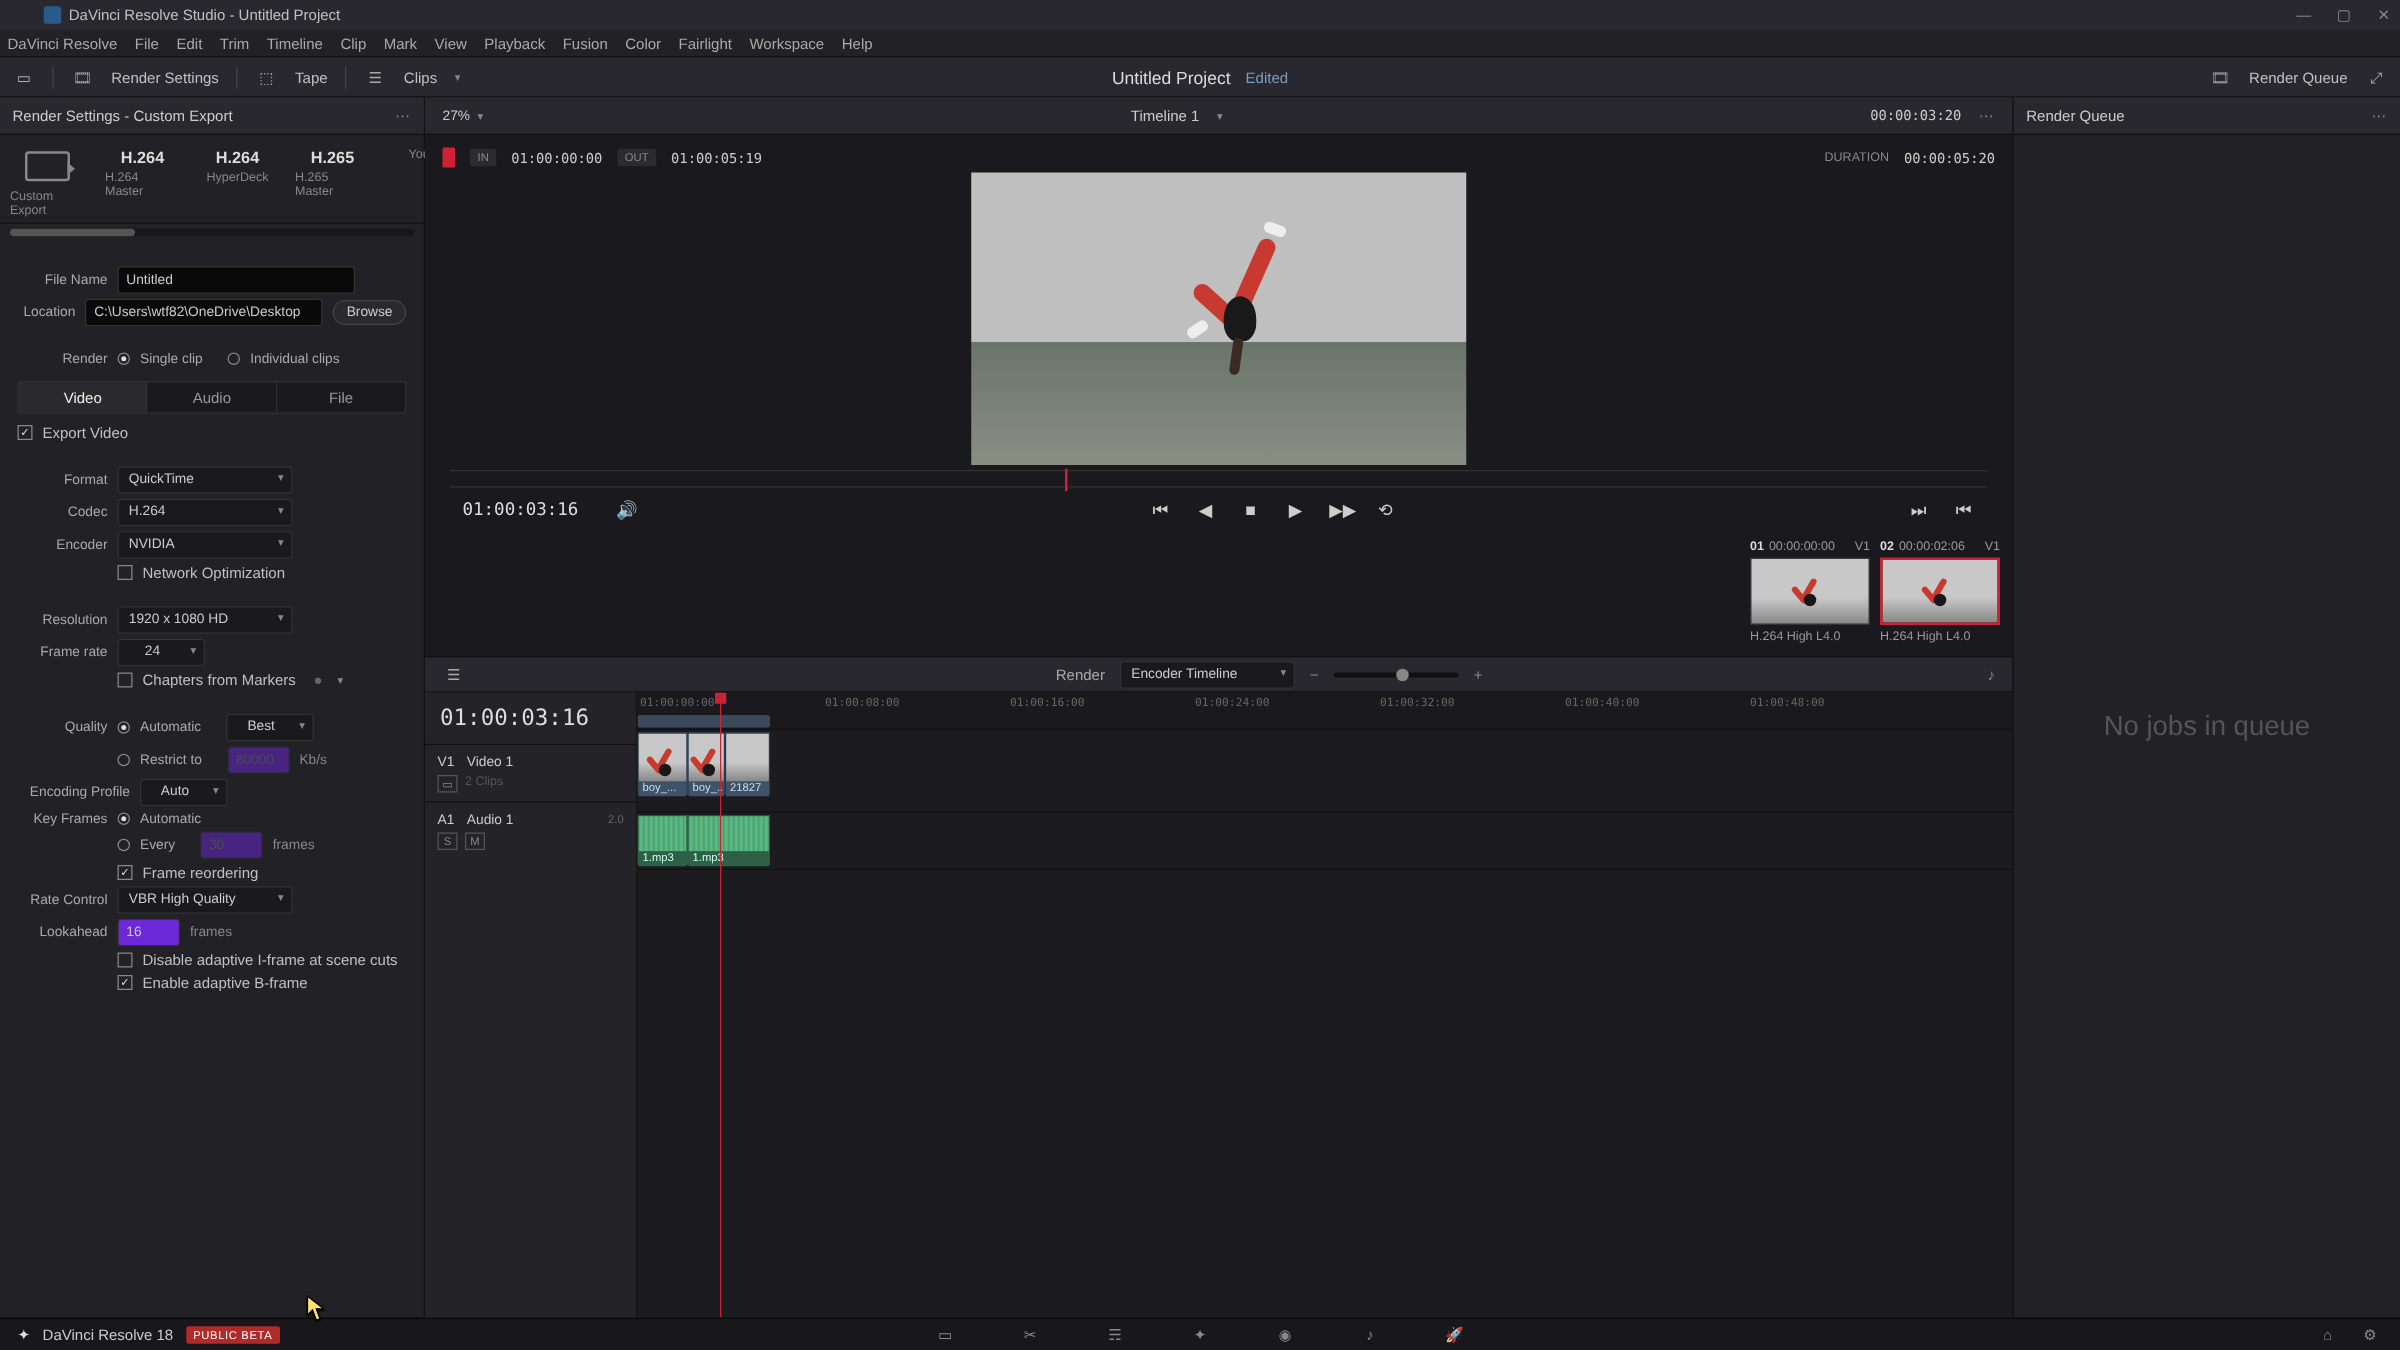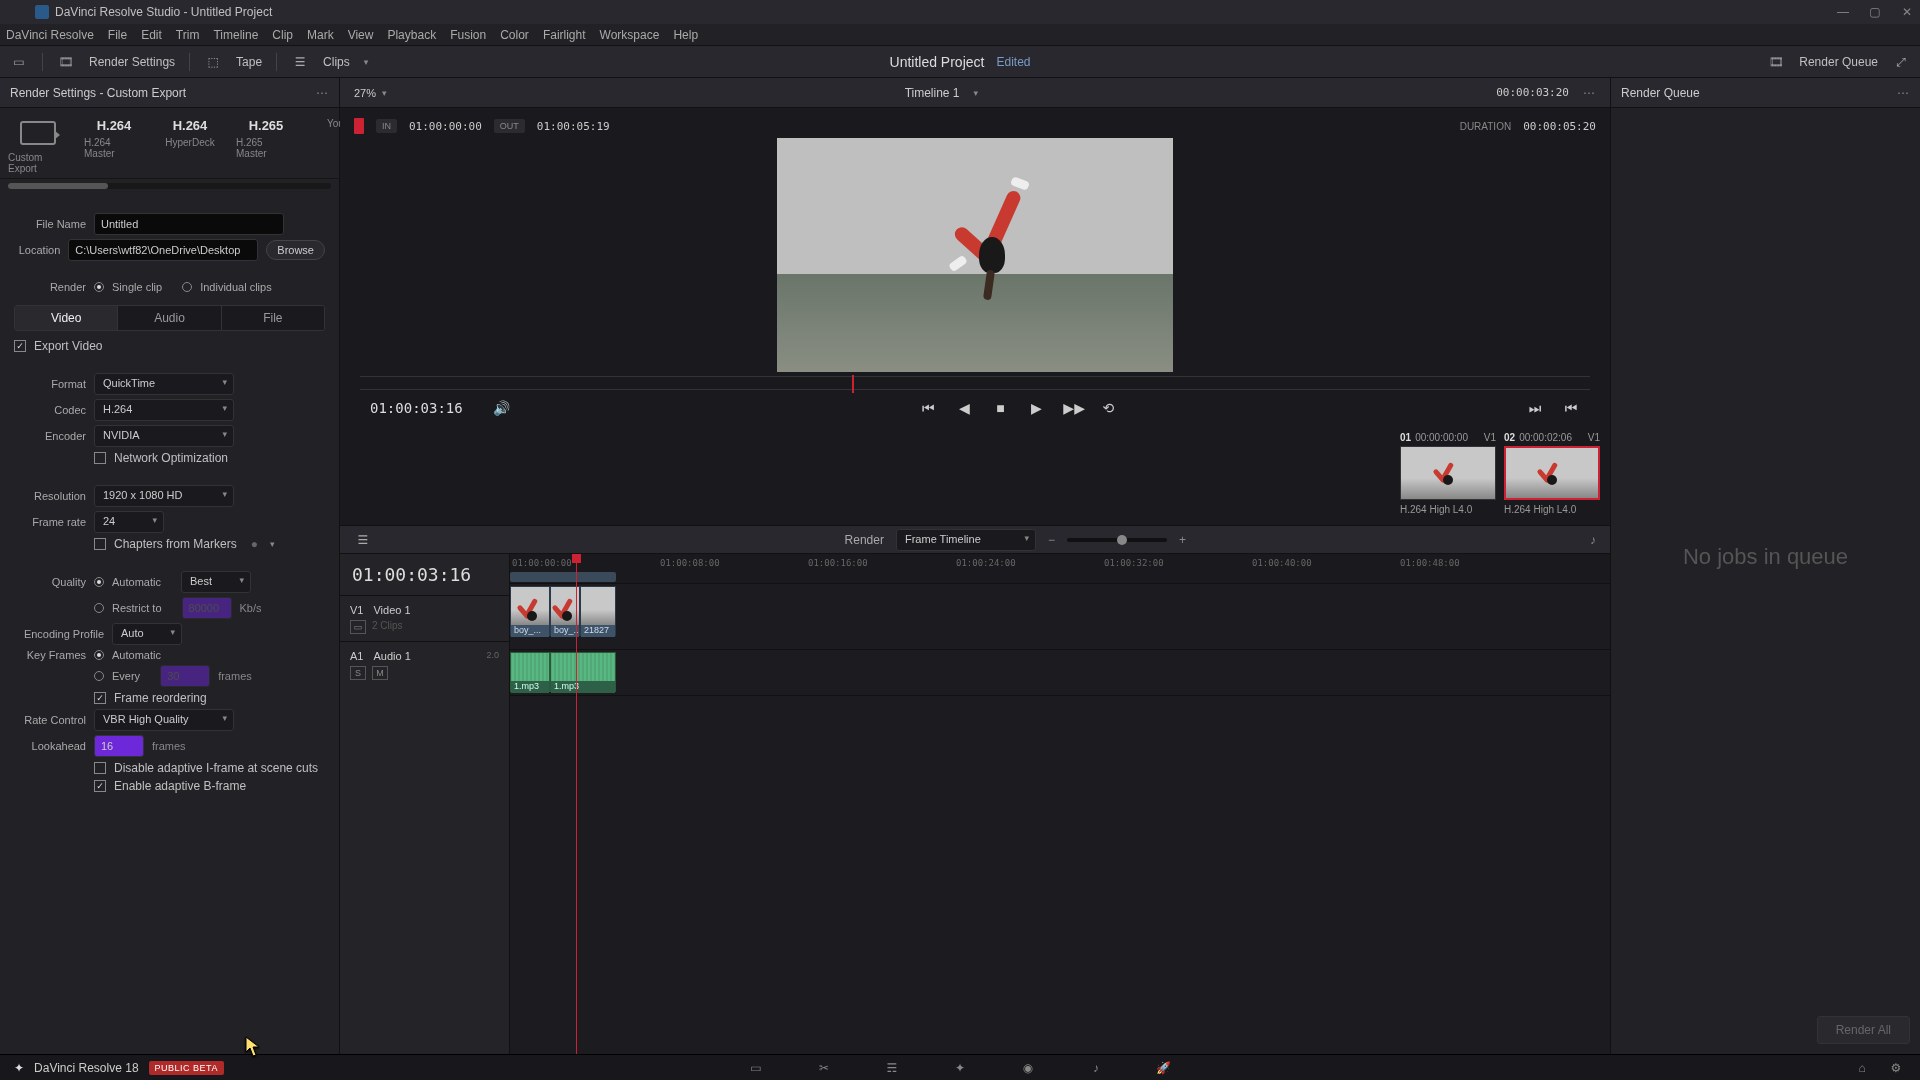"24" .select.narrow { text-align: none -> center }
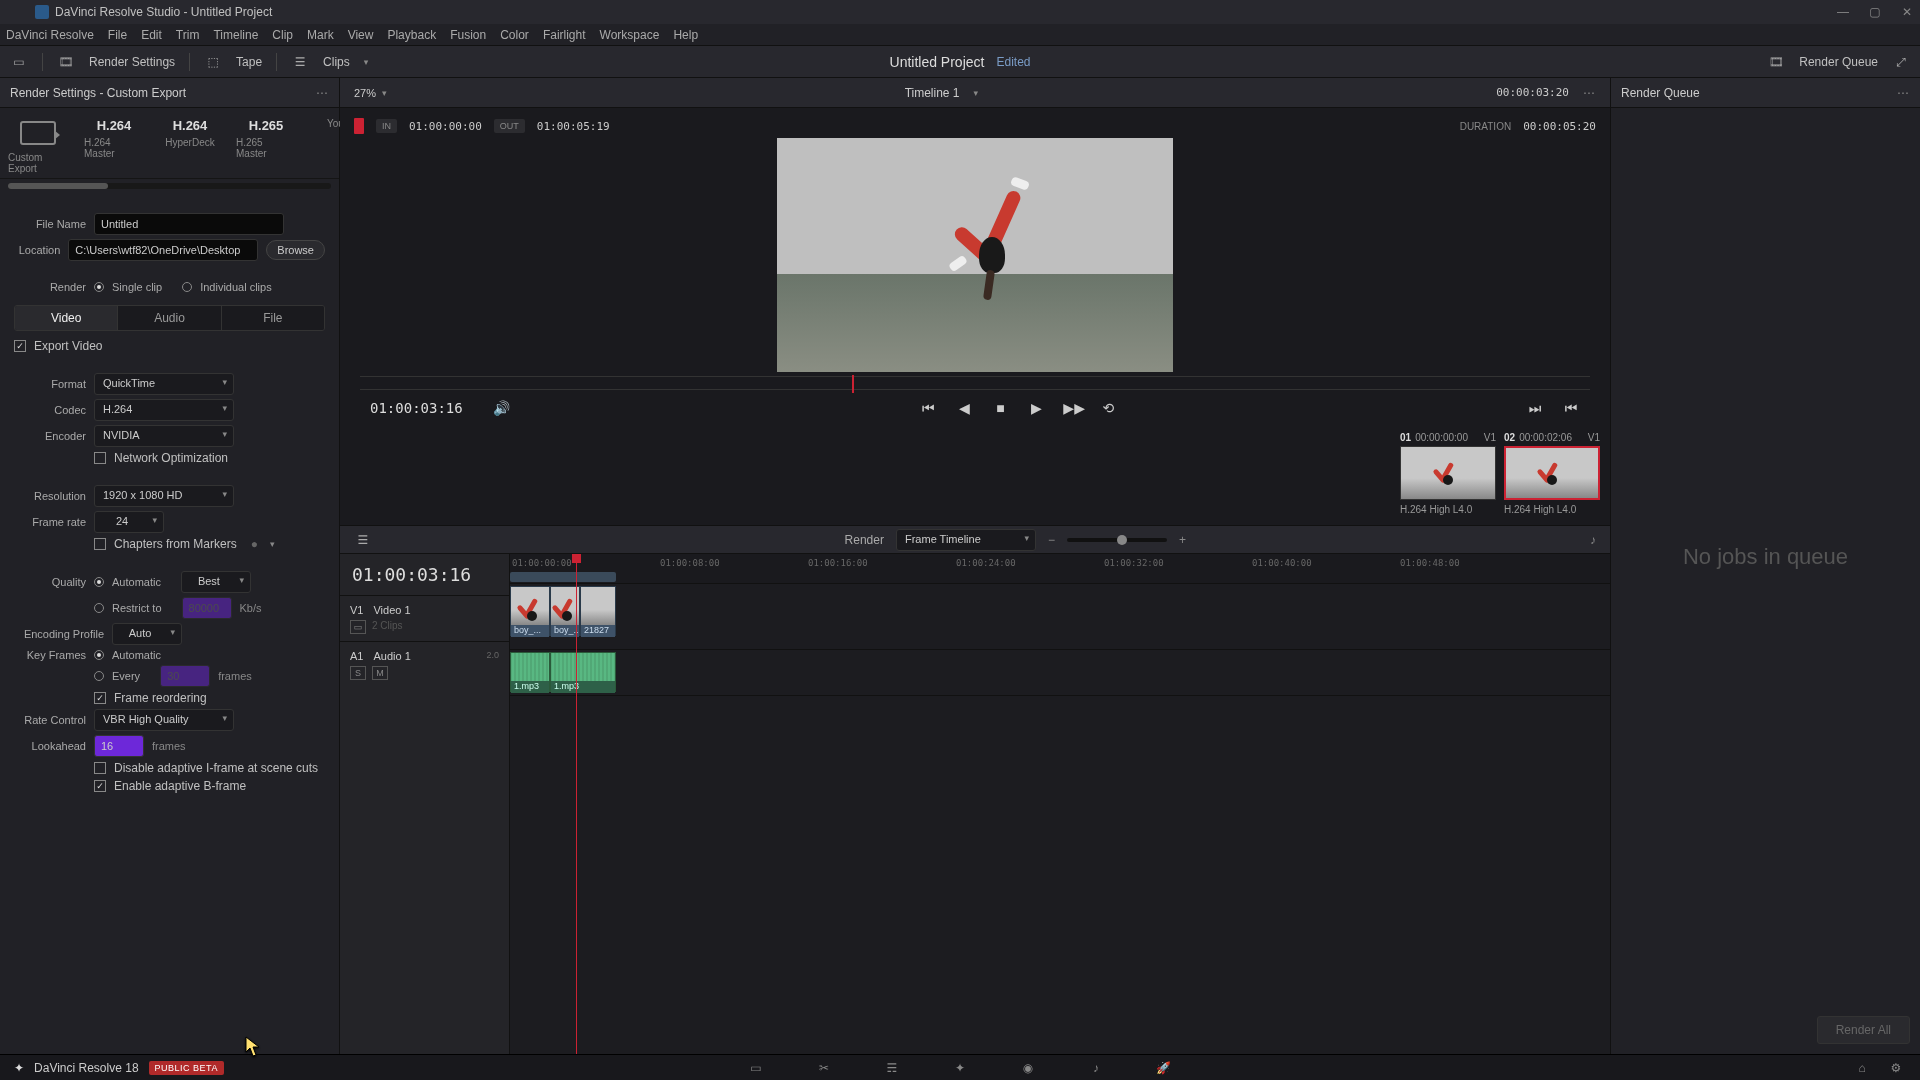"Frame Timeline" div.select { text: Frame -> Encoder }
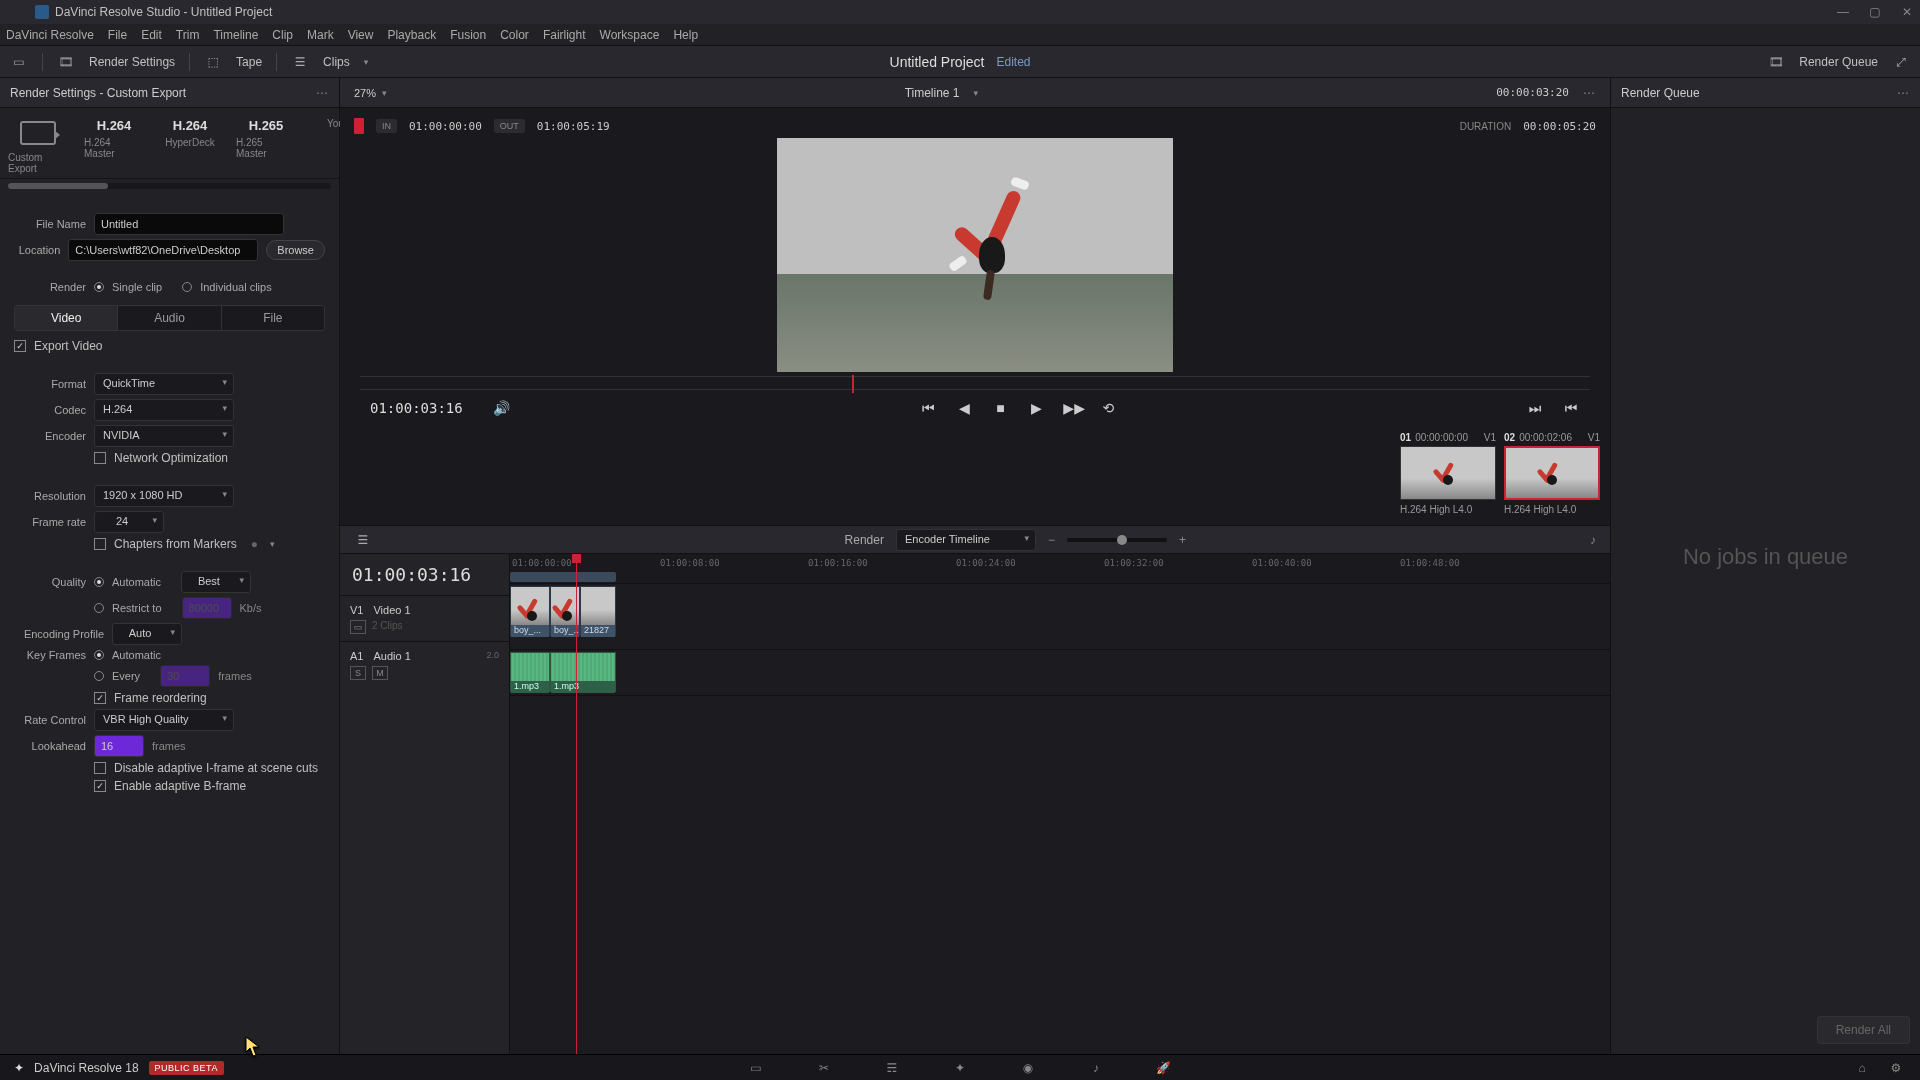"Render All" div.queue-footer { html: <div> <button>Render All</button> </div> -> none }
